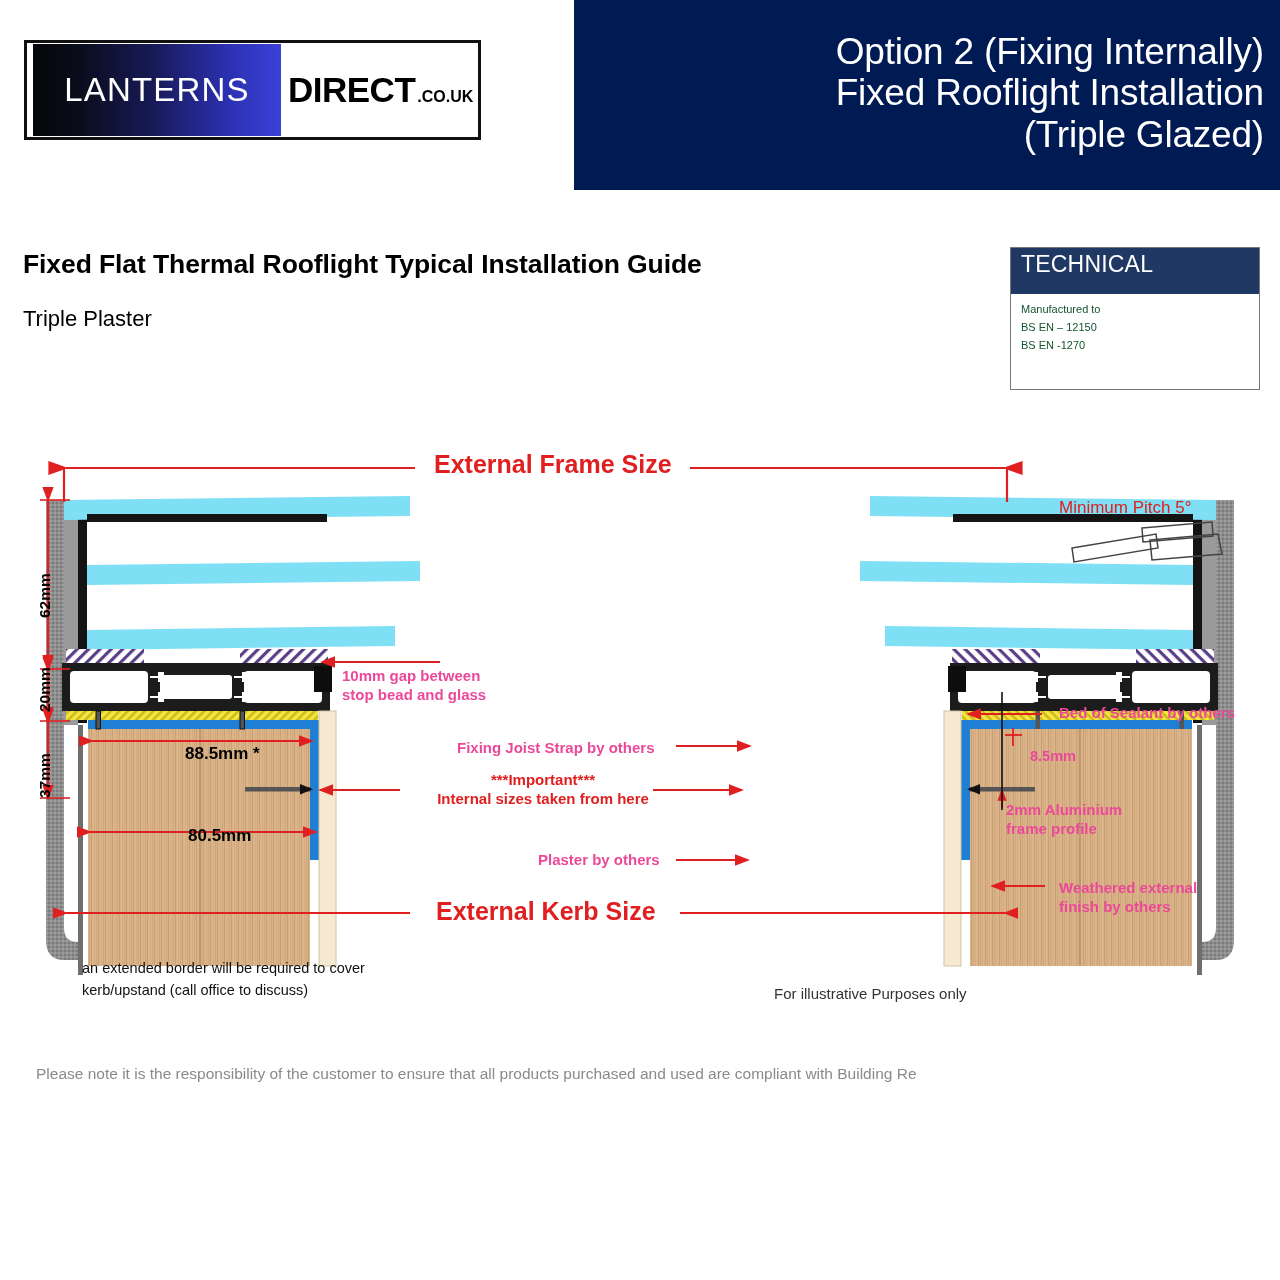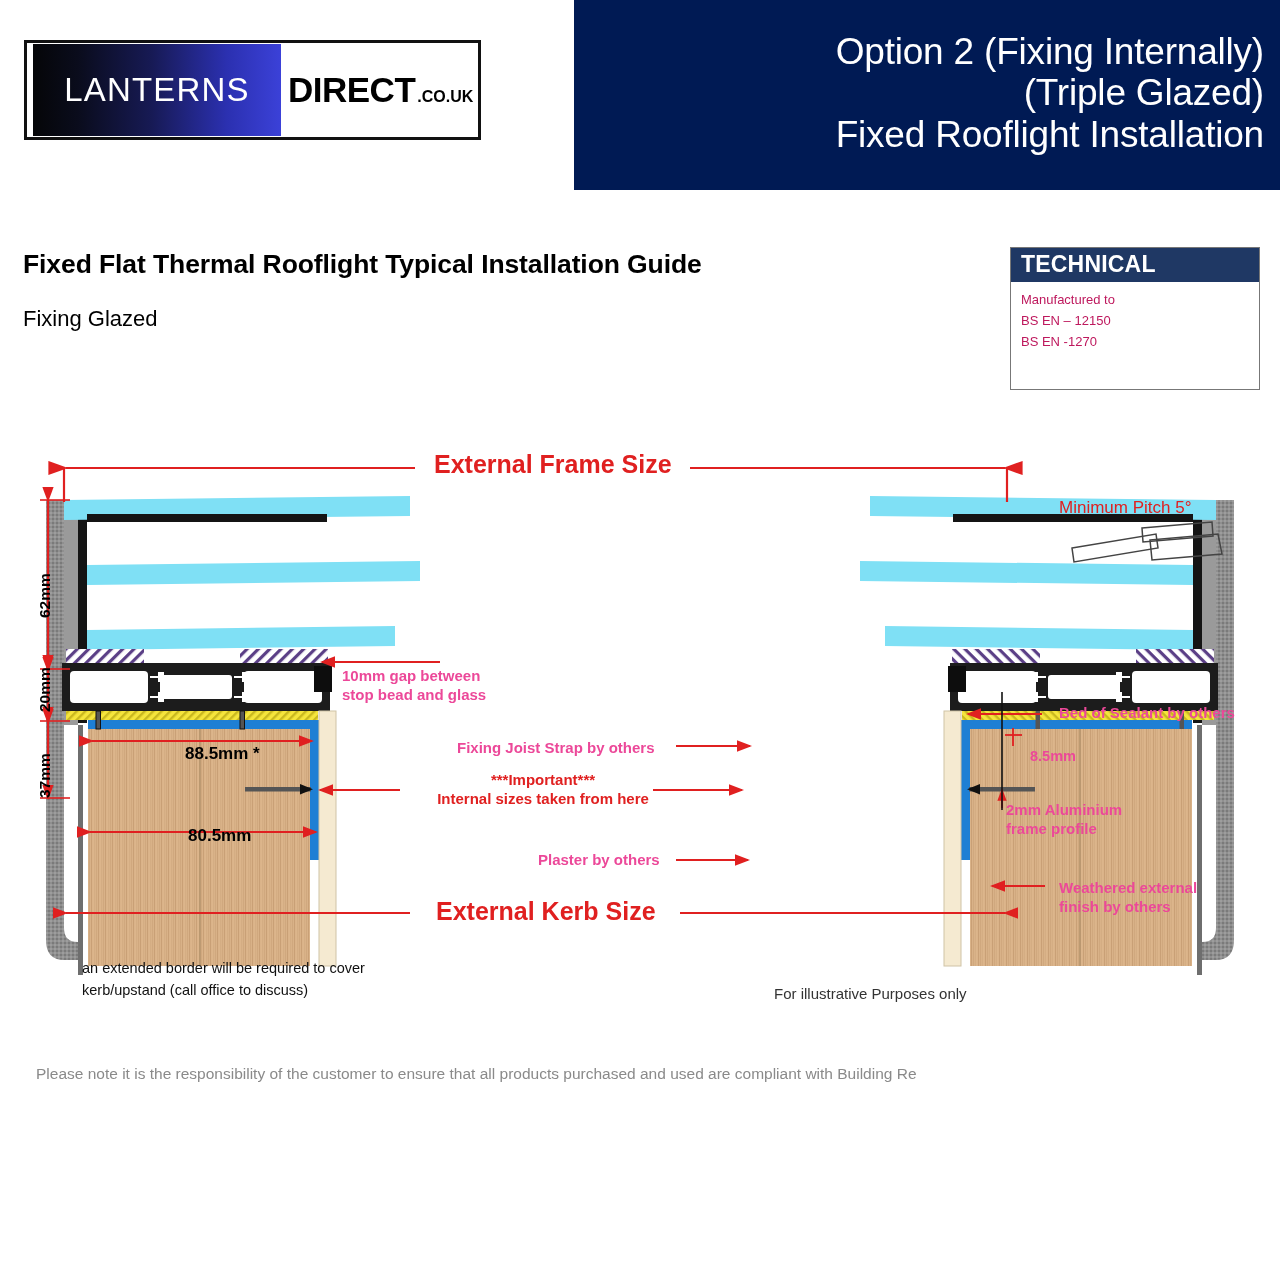"(Triple Glazed)" div.hline { order: before "Fixed Rooflight Installation" -> after "Fixed Rooflight Installation" }
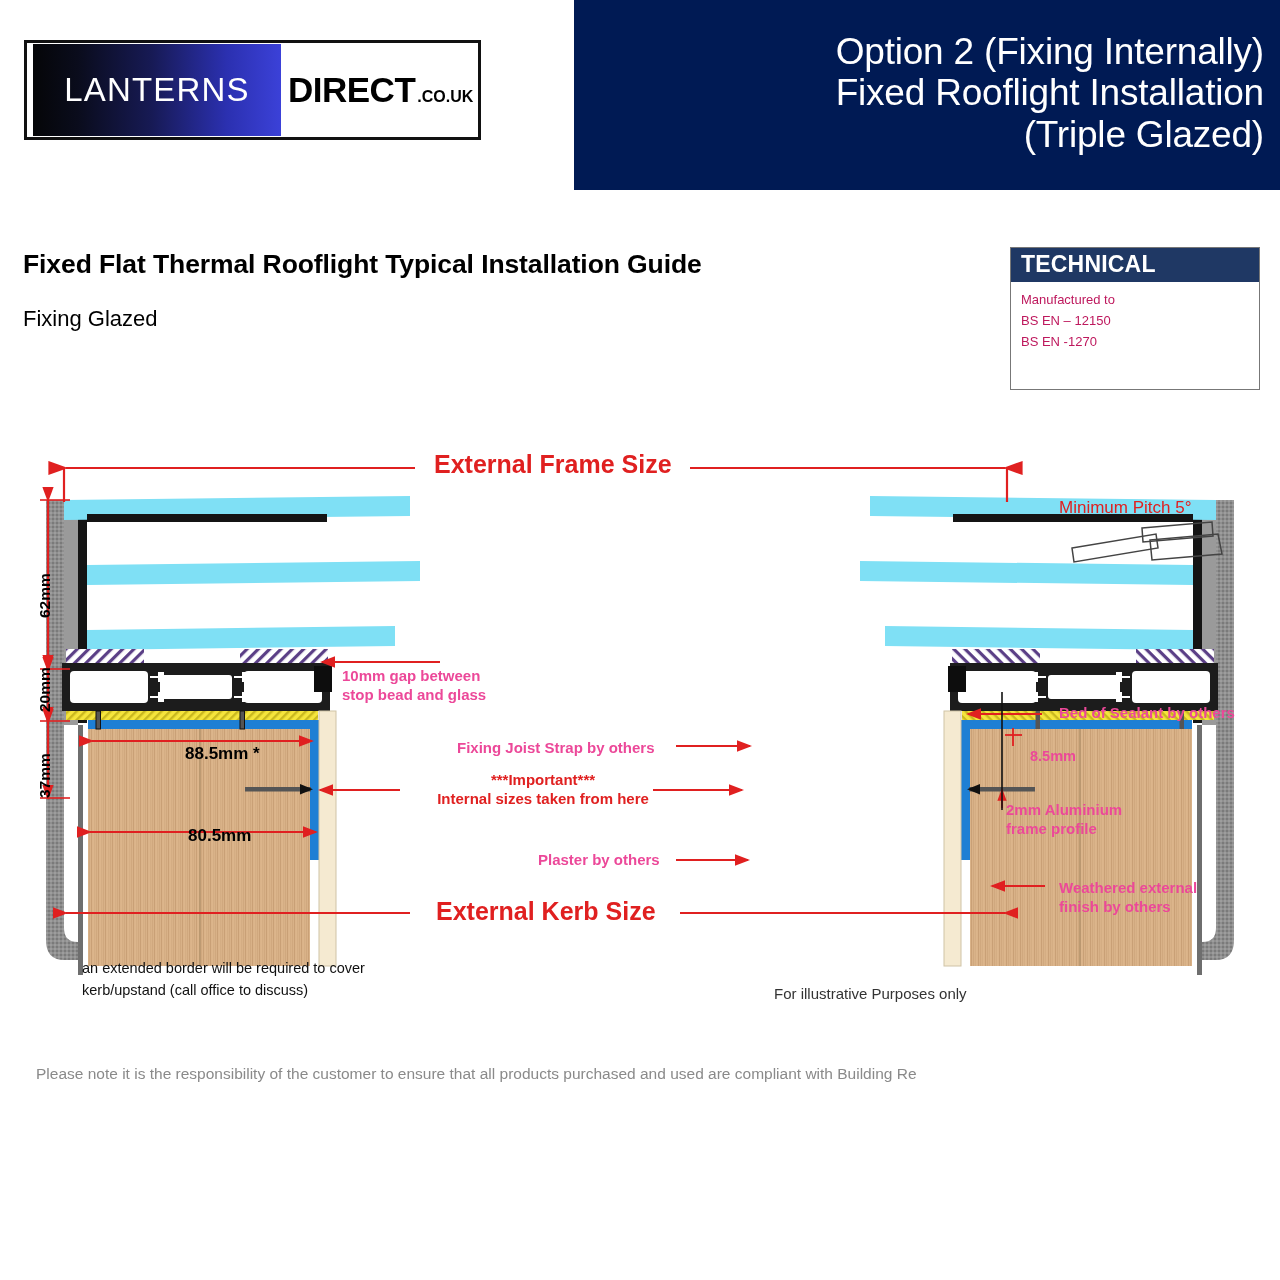"TECHNICAL" .tech-head { font-weight: bold -> normal; padding: 3px 0 4px 10px -> 3px 0 16px 10px }
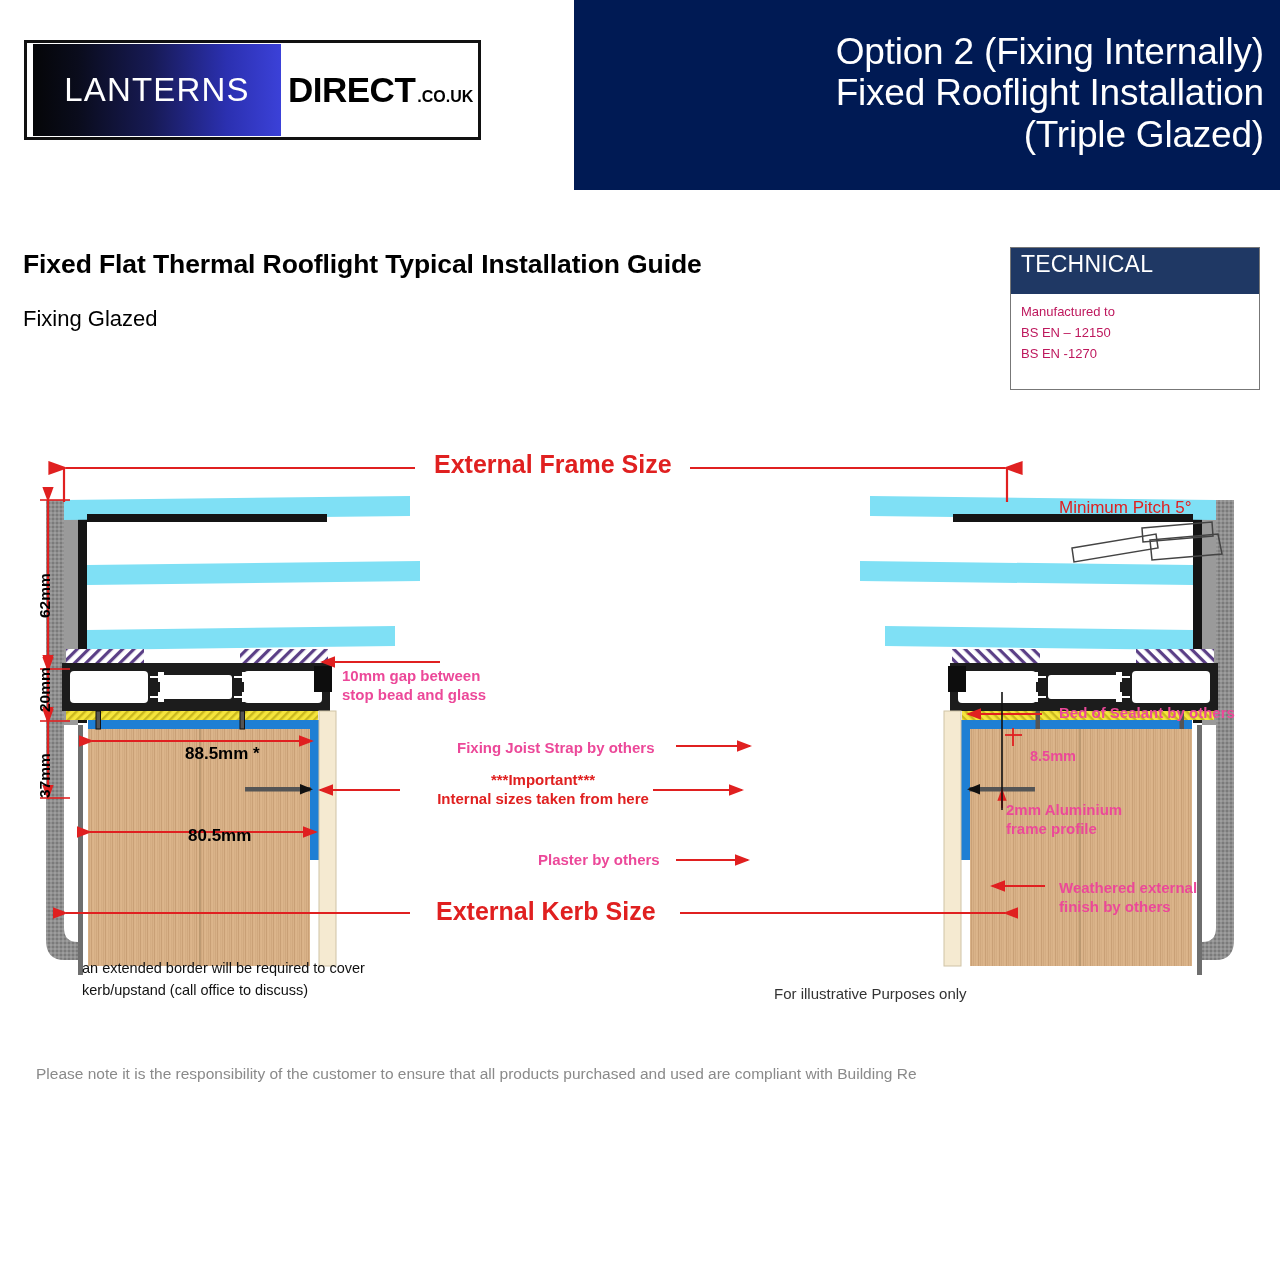"Fixing Glazed" div.sub-title { text: Fixing Glazed -> Triple Plaster }
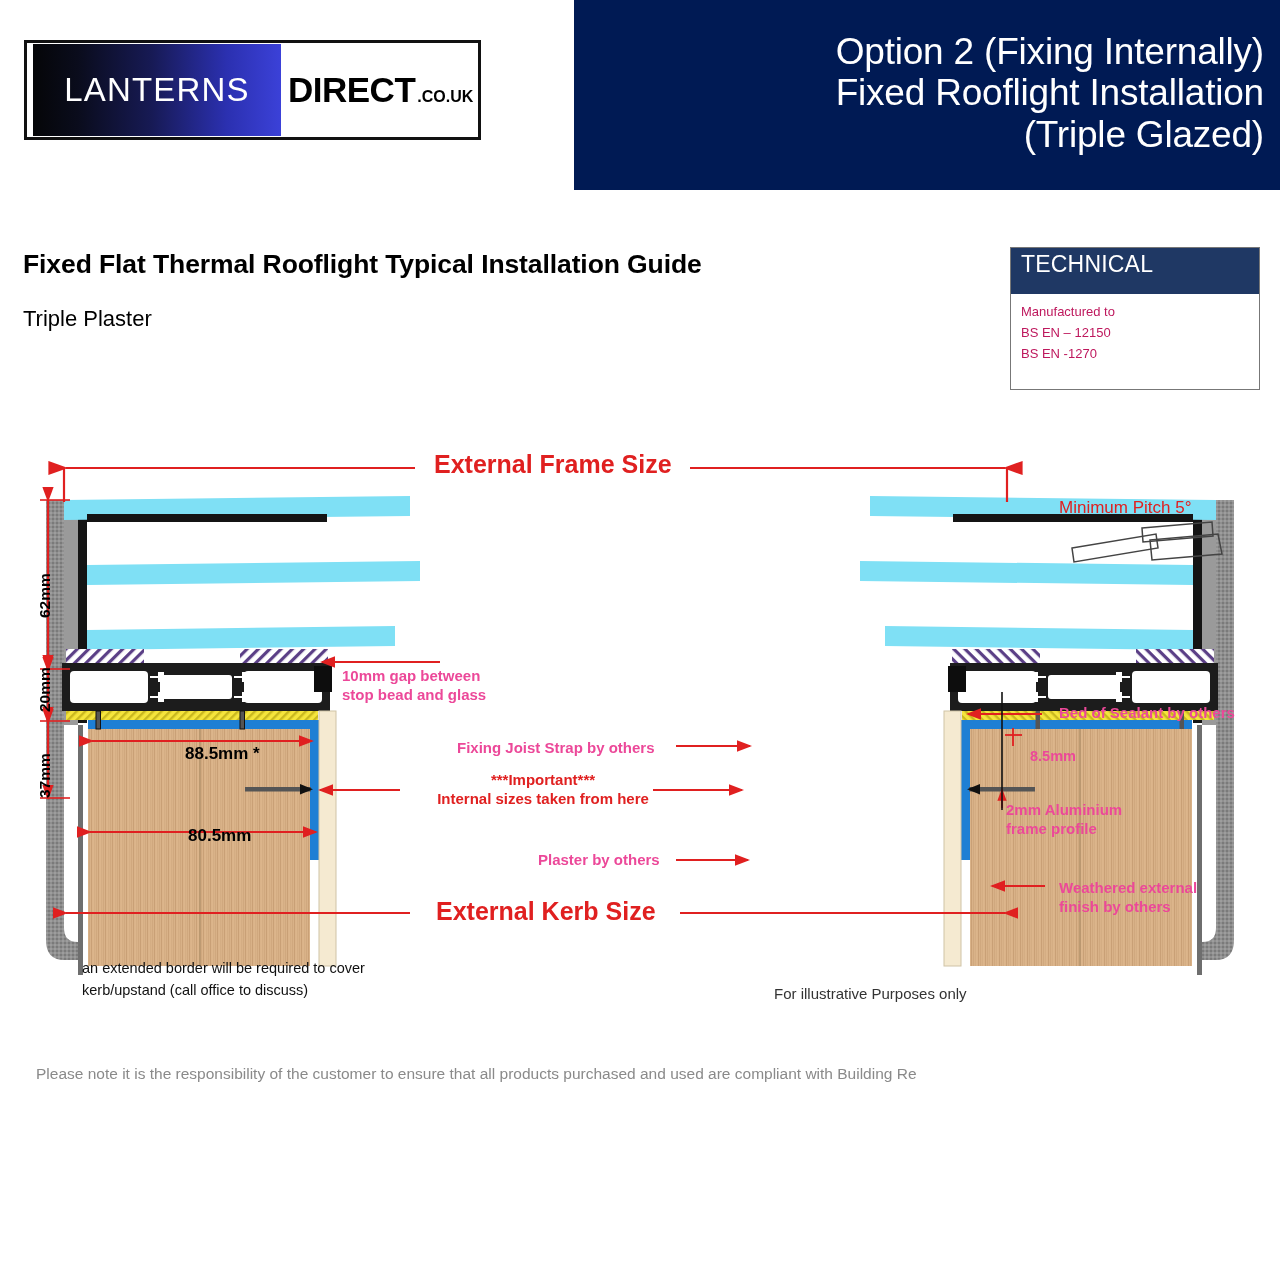"Manufactured to" .tech-body div { color: #be185d -> #14532d; font-size: 13px -> 11px }
